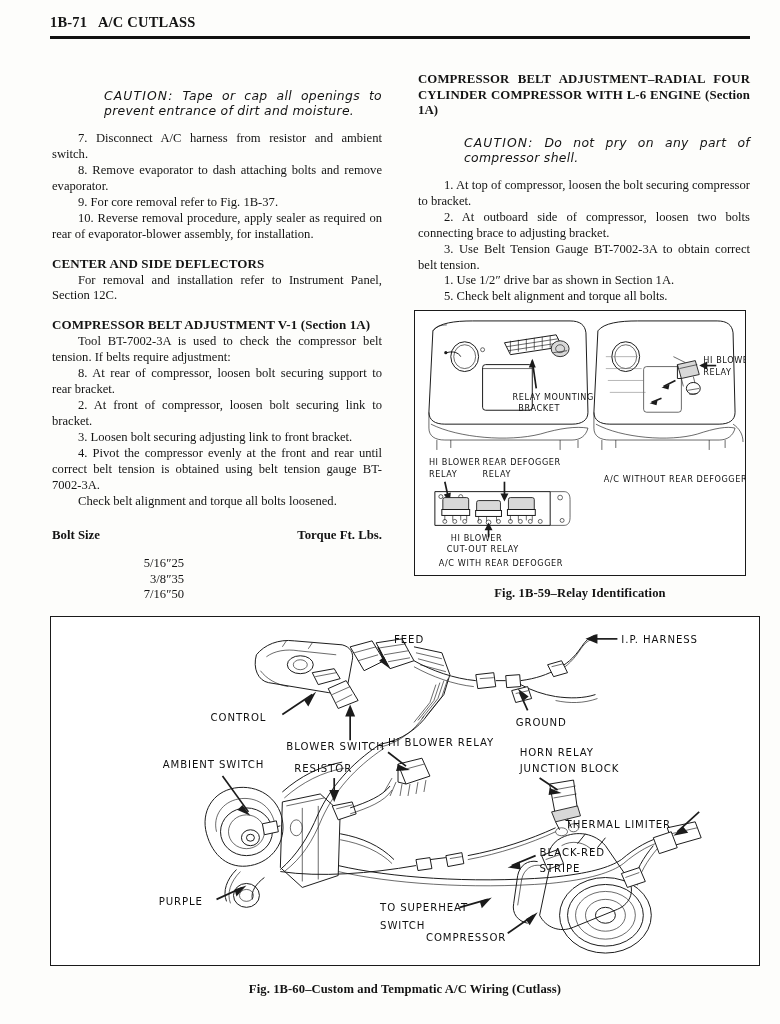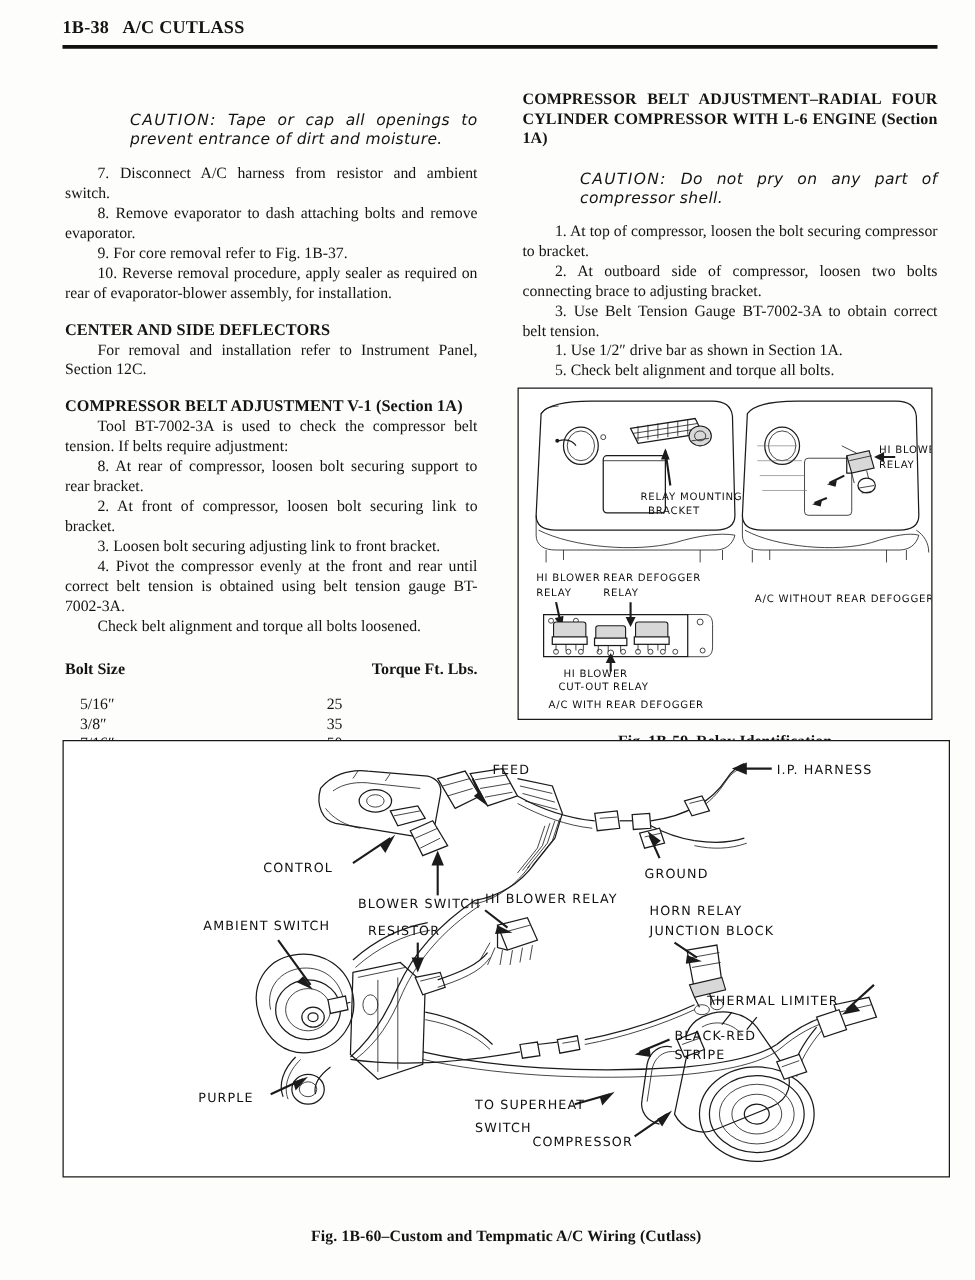"1B-38 A/C CUTLASS" div.runhead-text { text: 1B-38 -> 1B-71 }
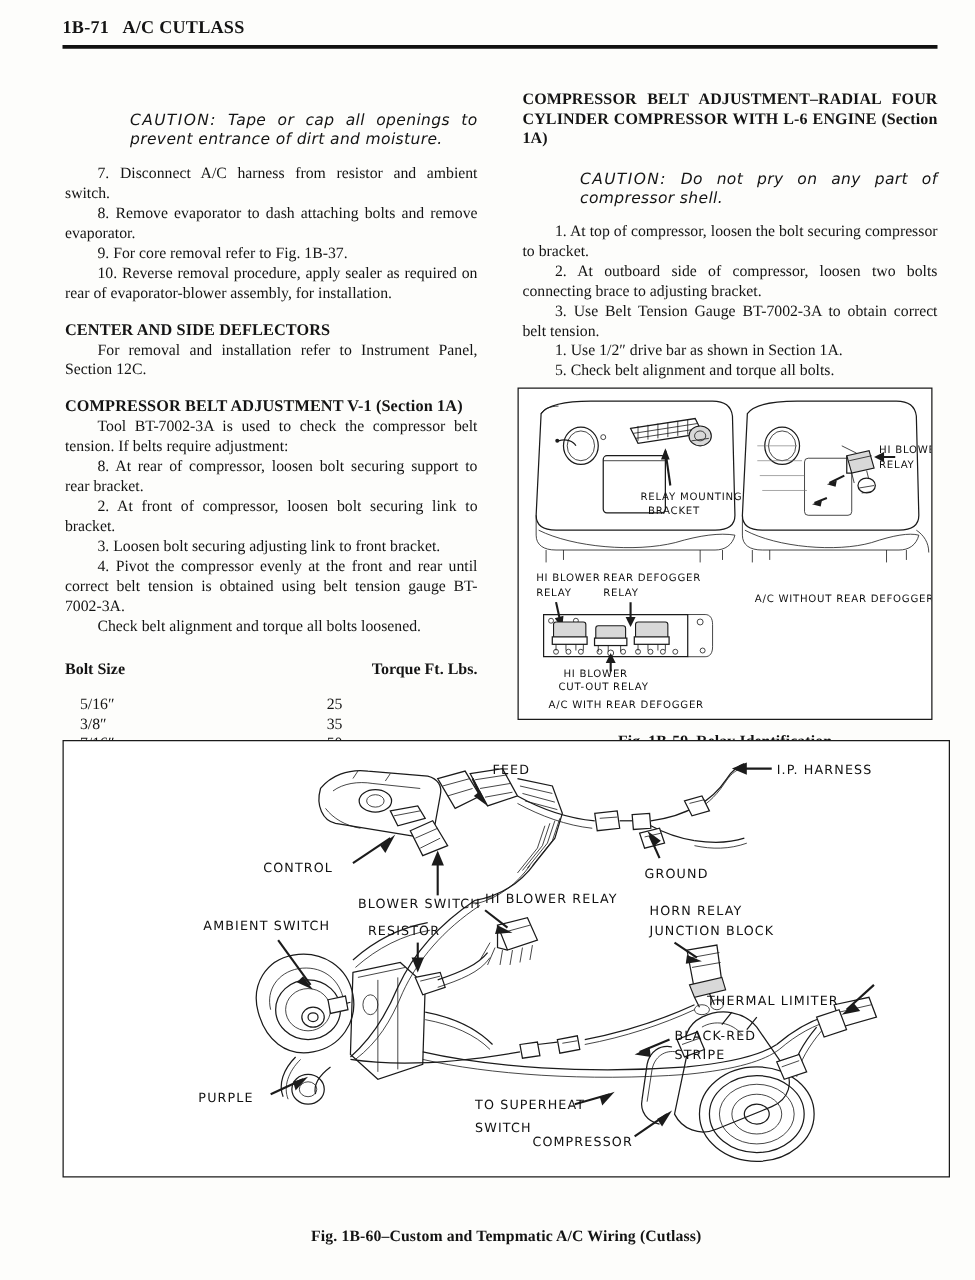"5/16″" .torque td.l { text-align: left -> right }
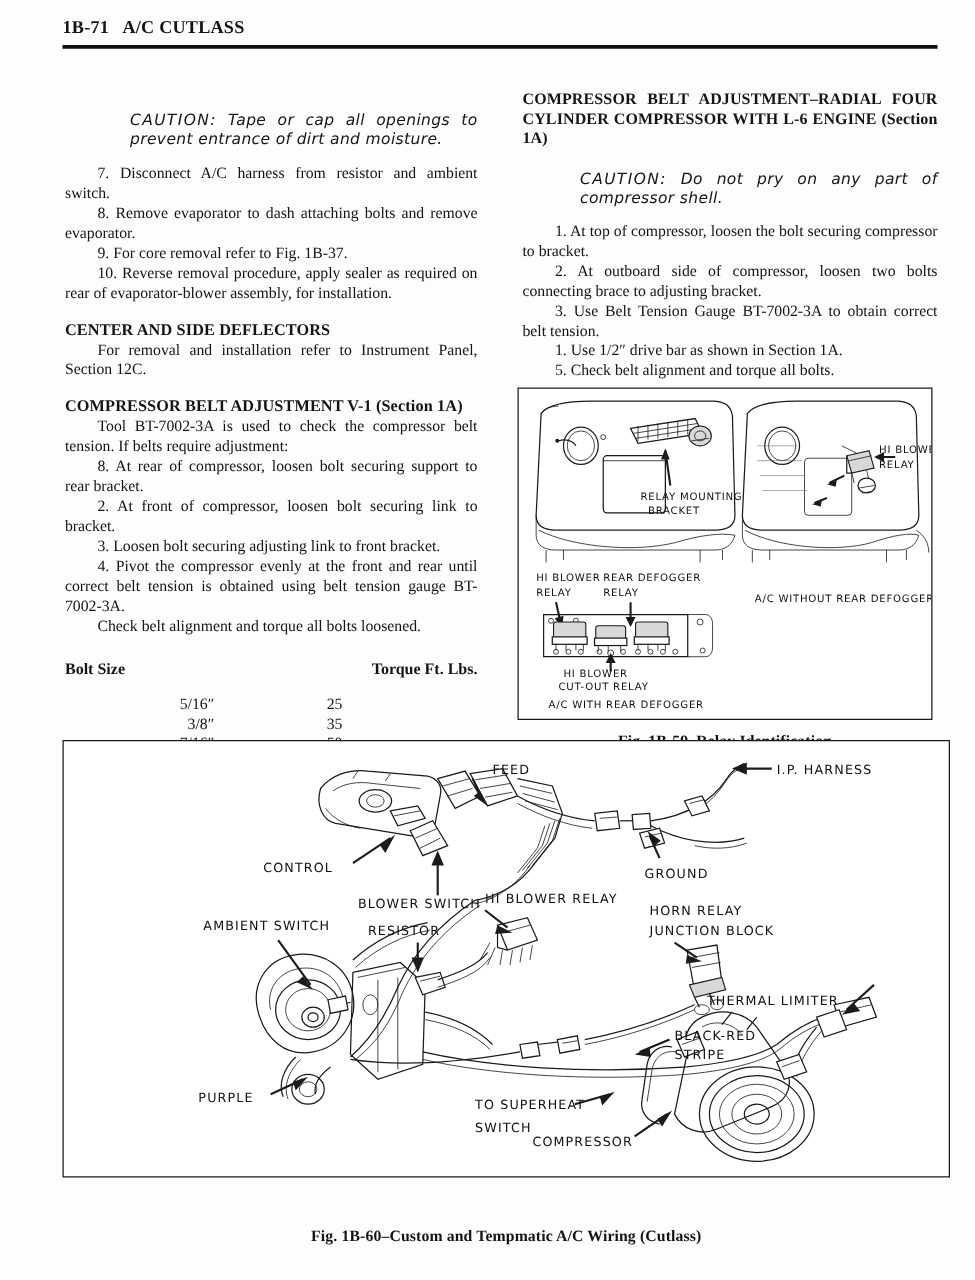"25" .torque td.r { text-align: center -> left }
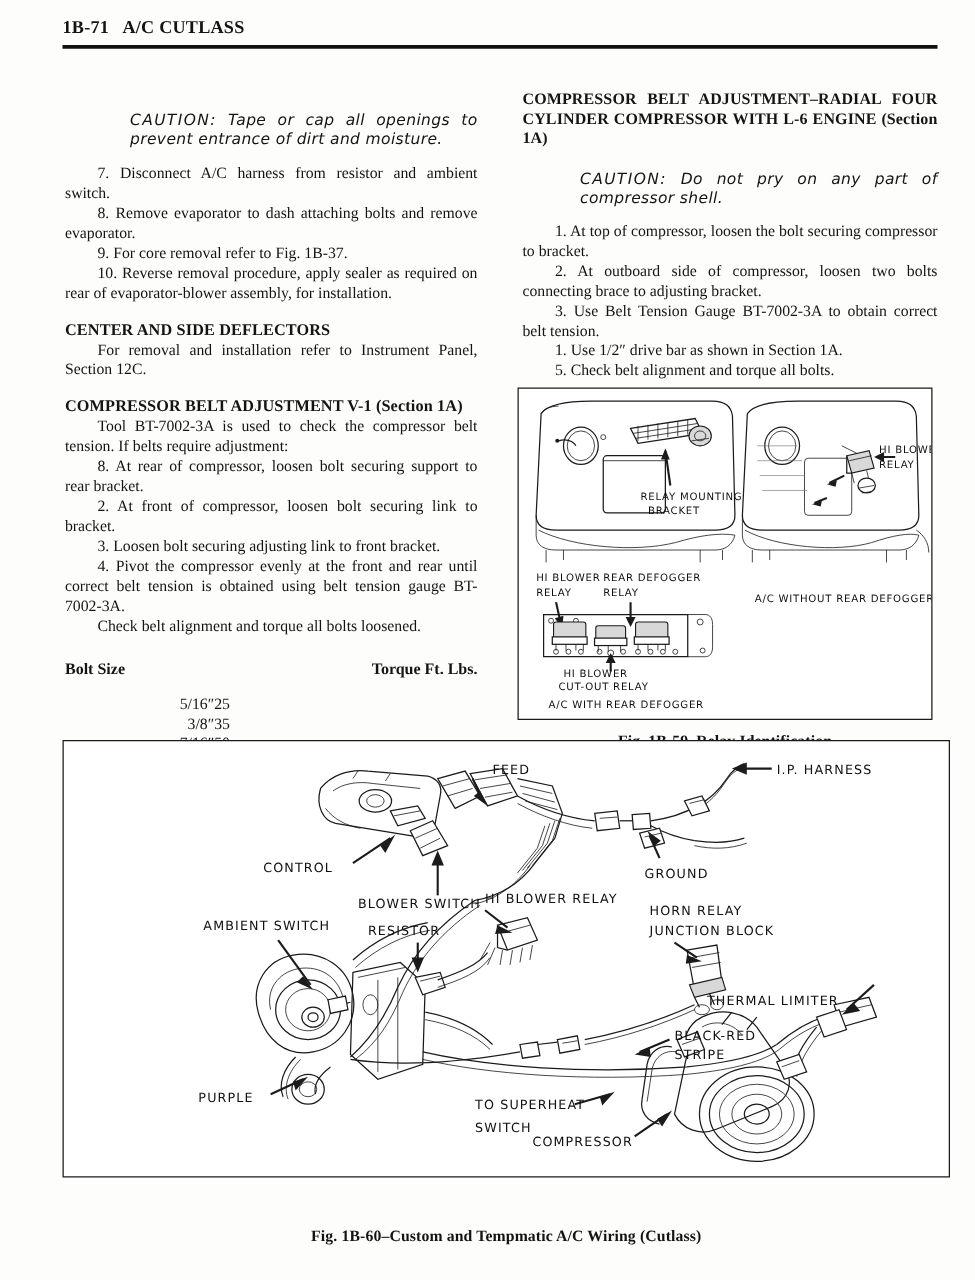"FEED" #fig-60-box { top: 592px -> 616px }
